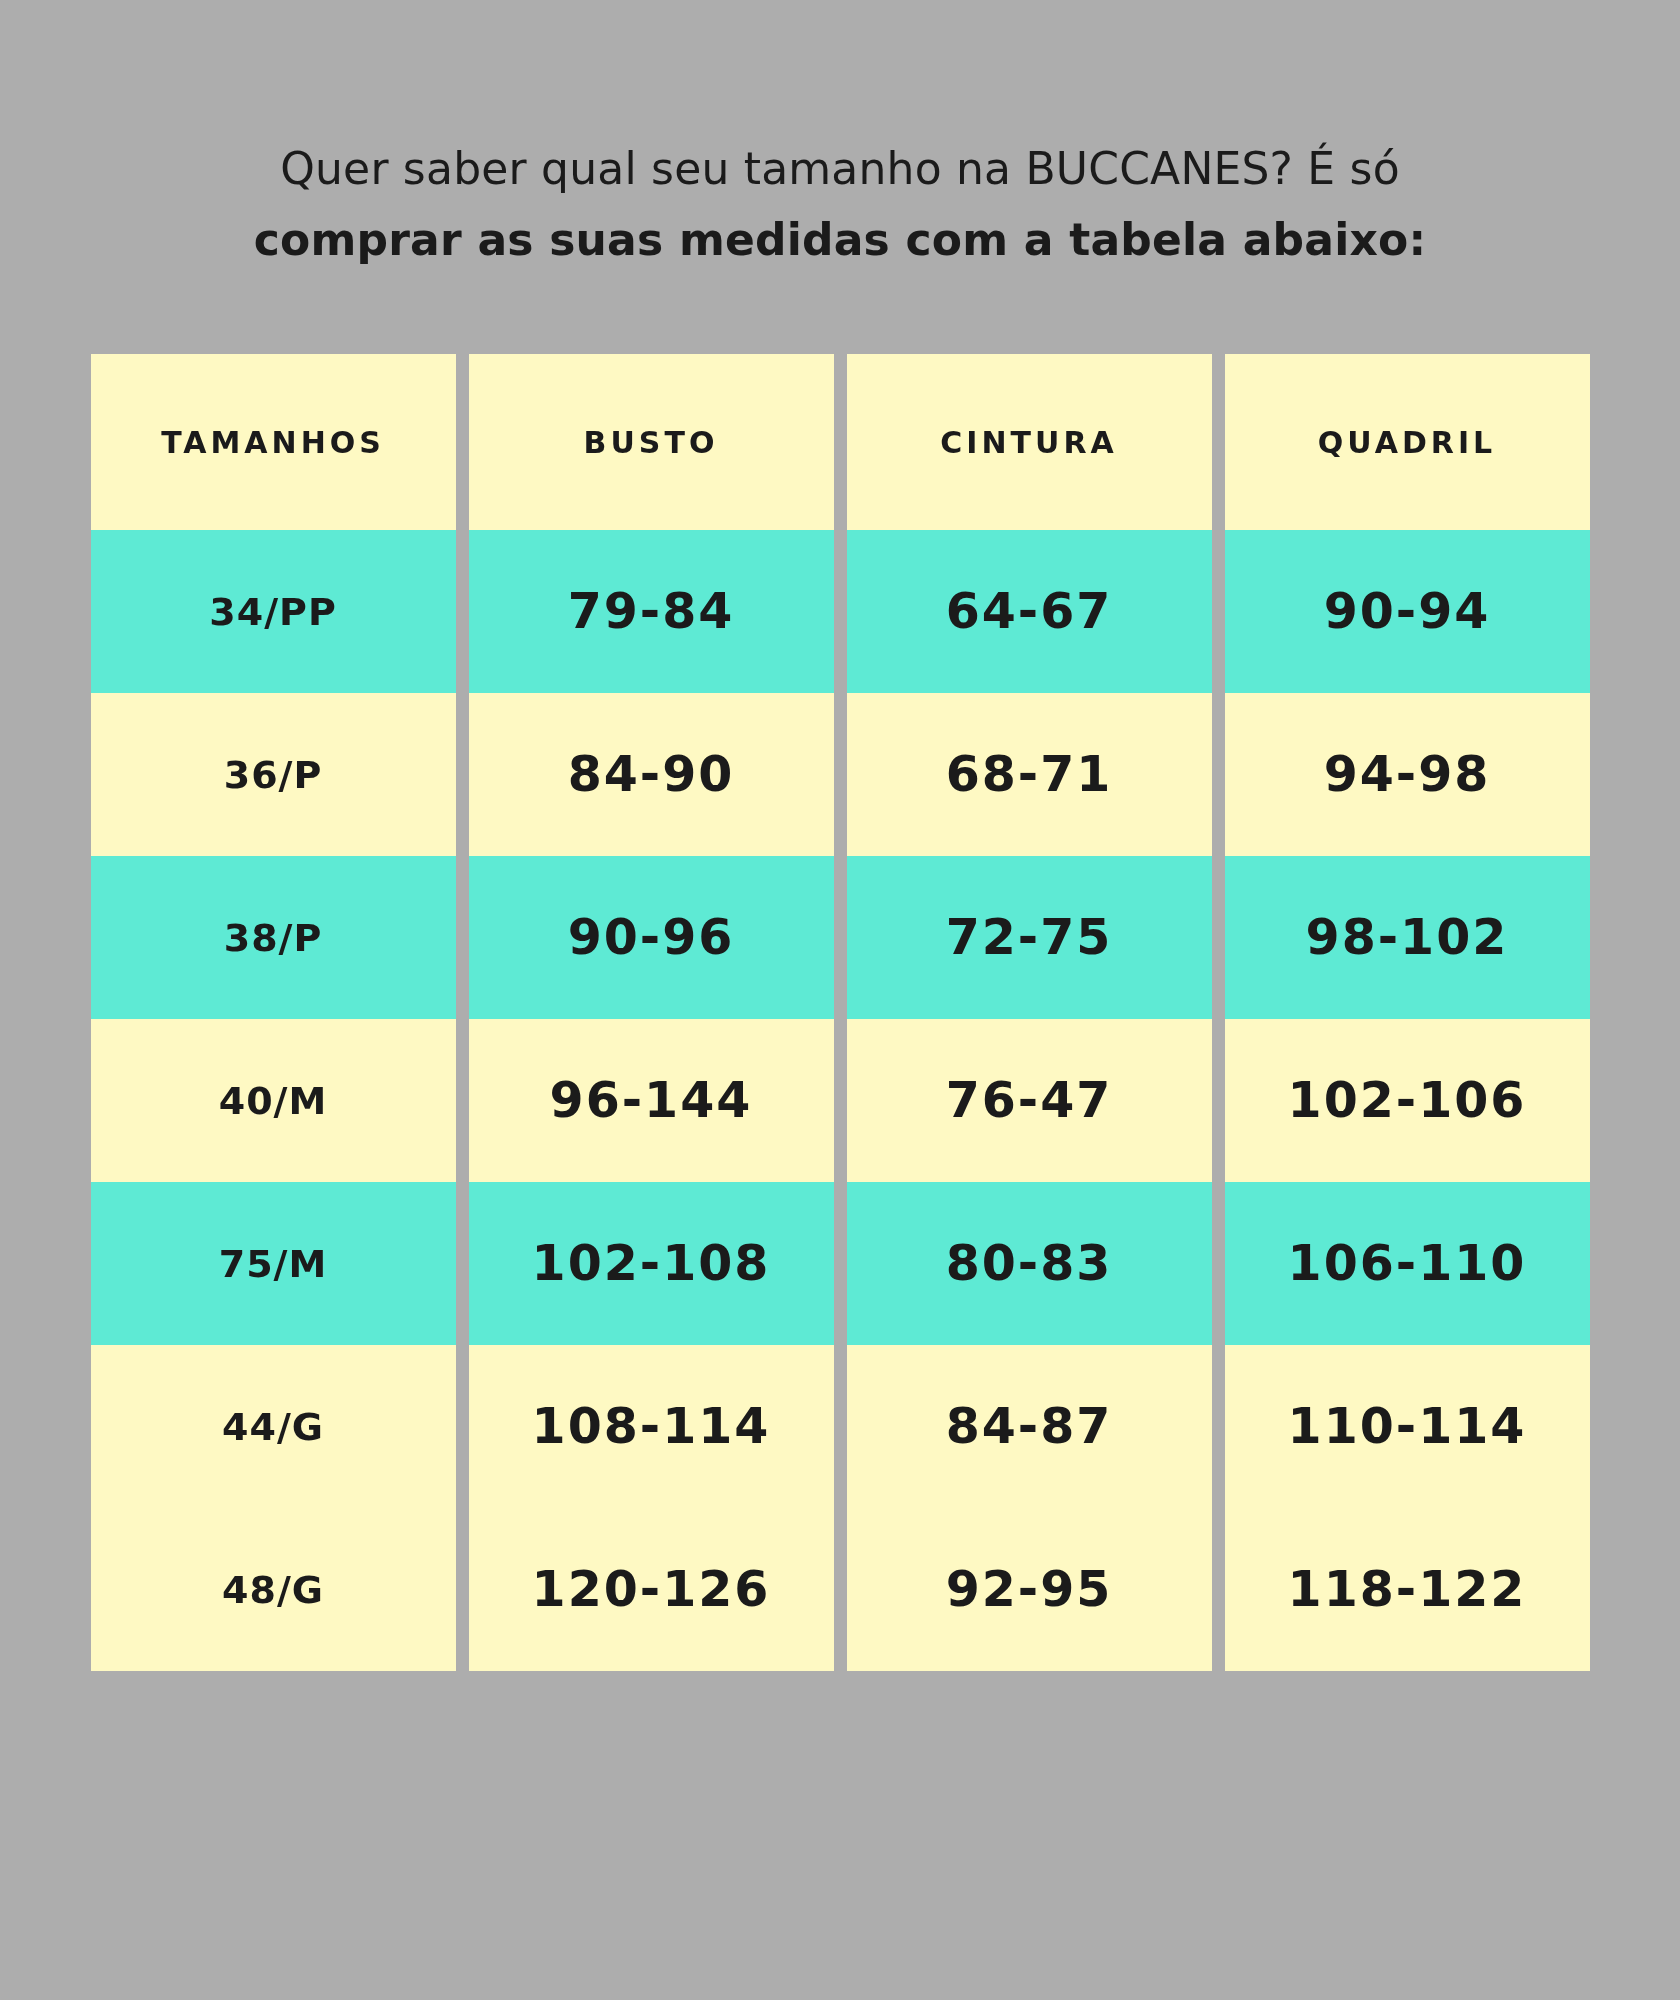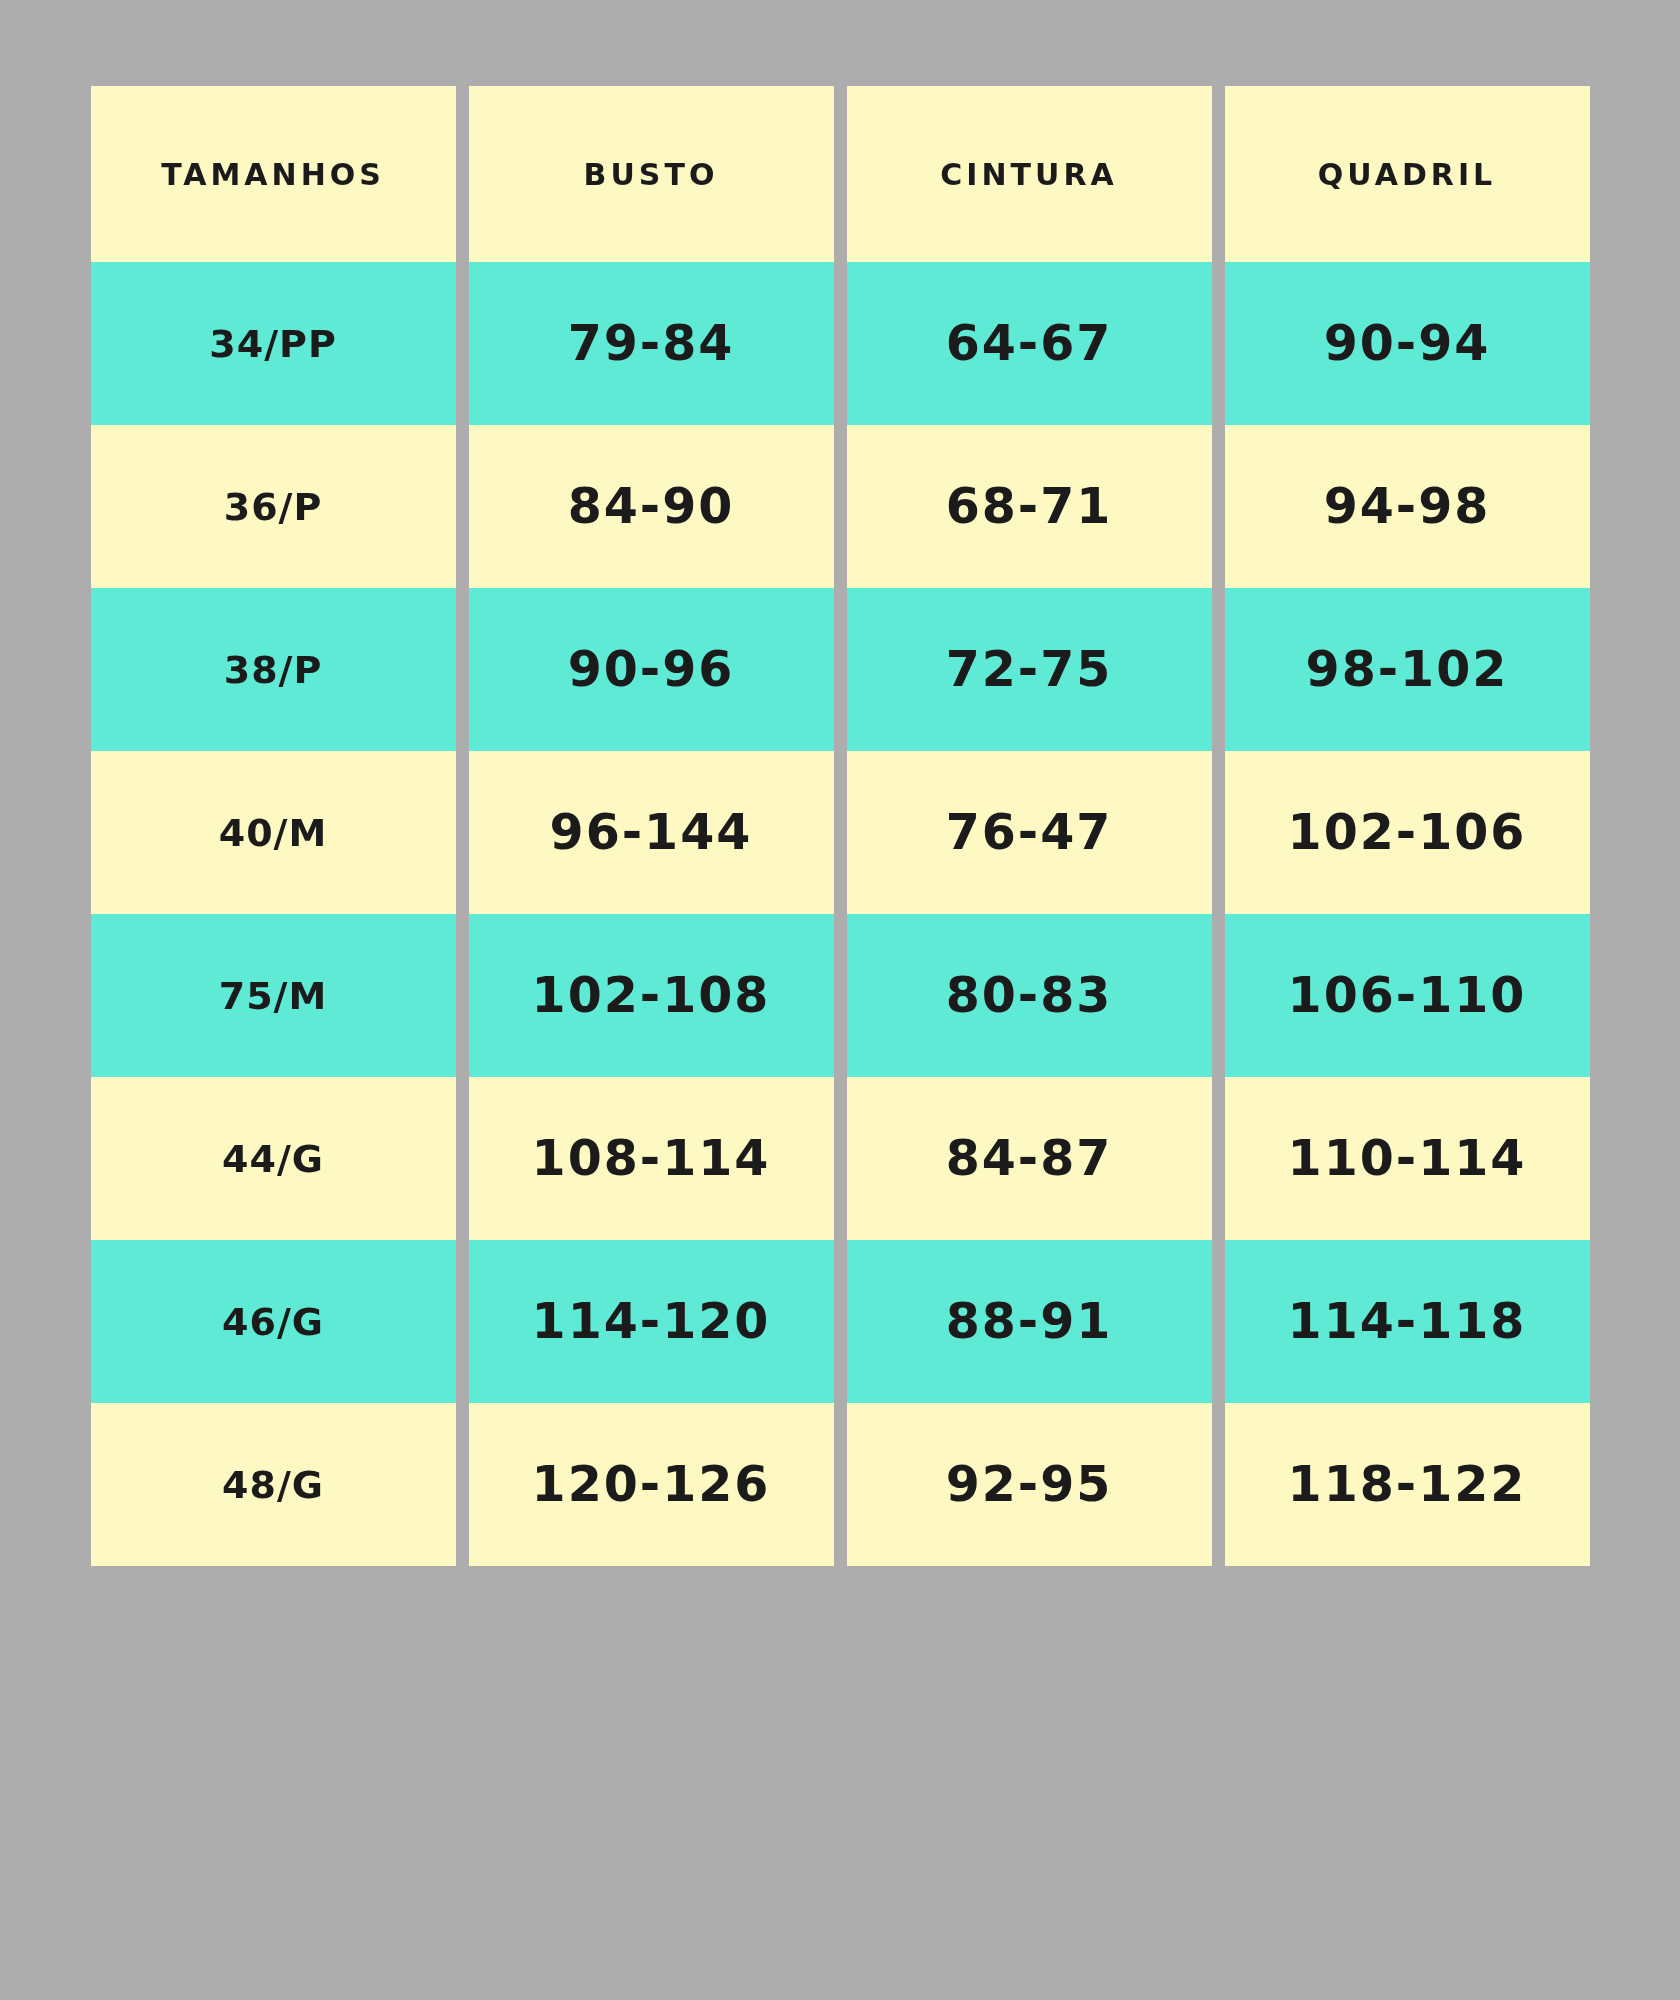"Quer saber qual seu tamanho" div.heading { html: none -> <div> <div>Quer saber qual seu tamanho na BUCCANES? É só</div> <div>comprar as suas medidas com a tabela abaixo:</div> </div> }
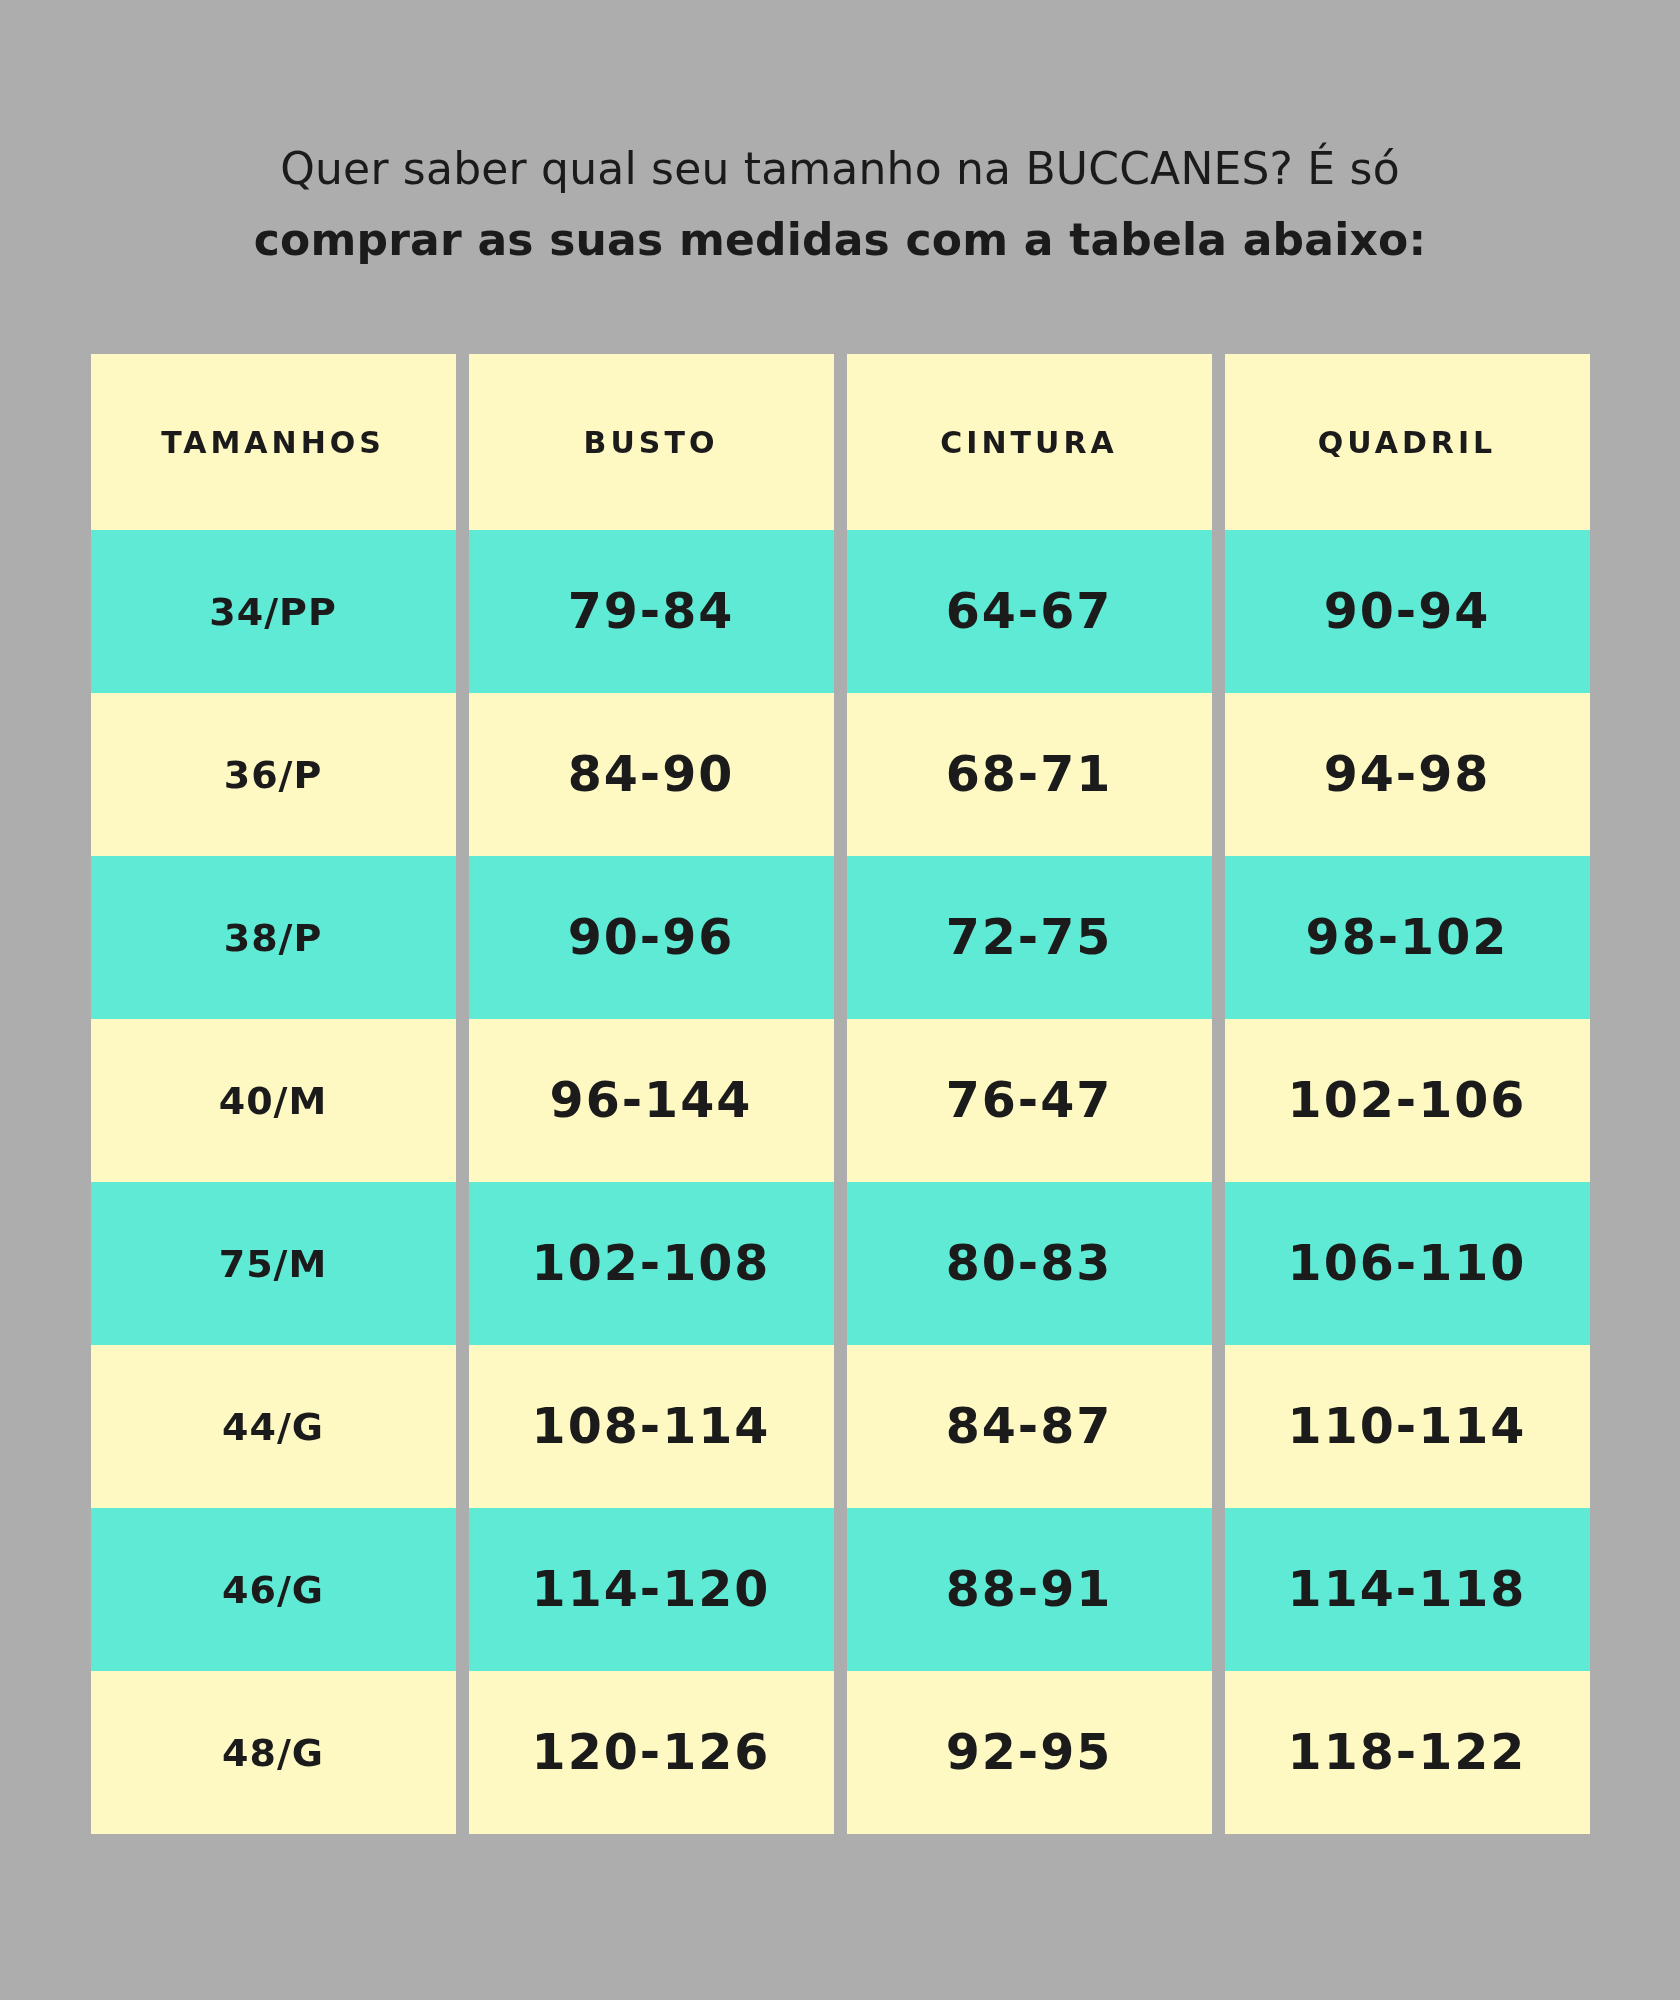"46/G" tr.alt { html: <tr> <td>46/G</td> <td>114-120</td> <td>88-91</td> <td>114-118</td> </tr> -> none }
